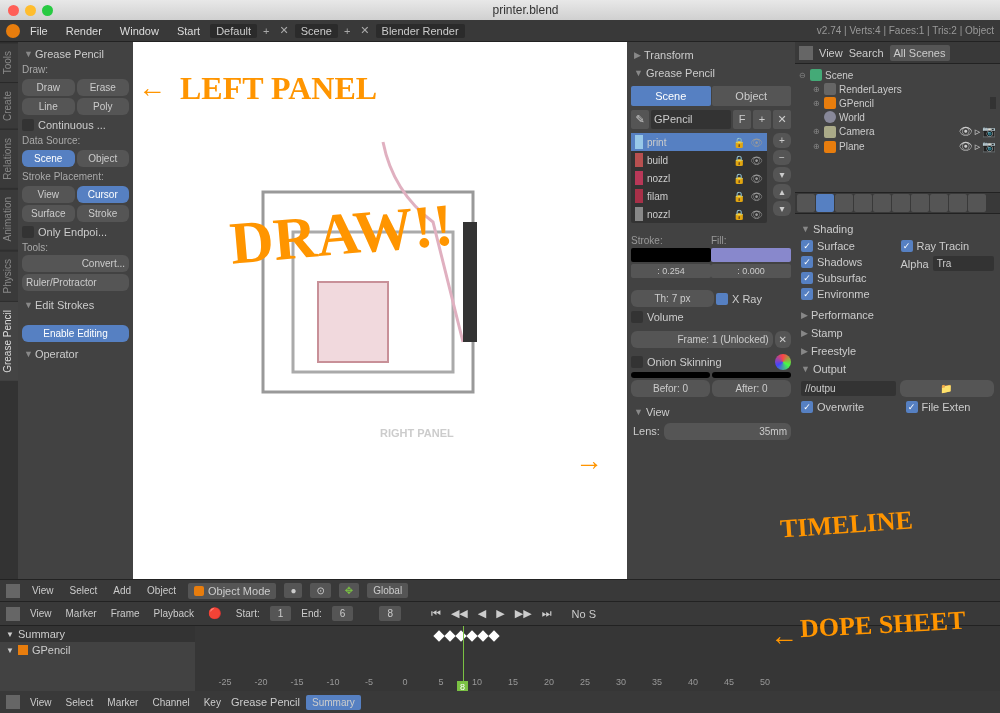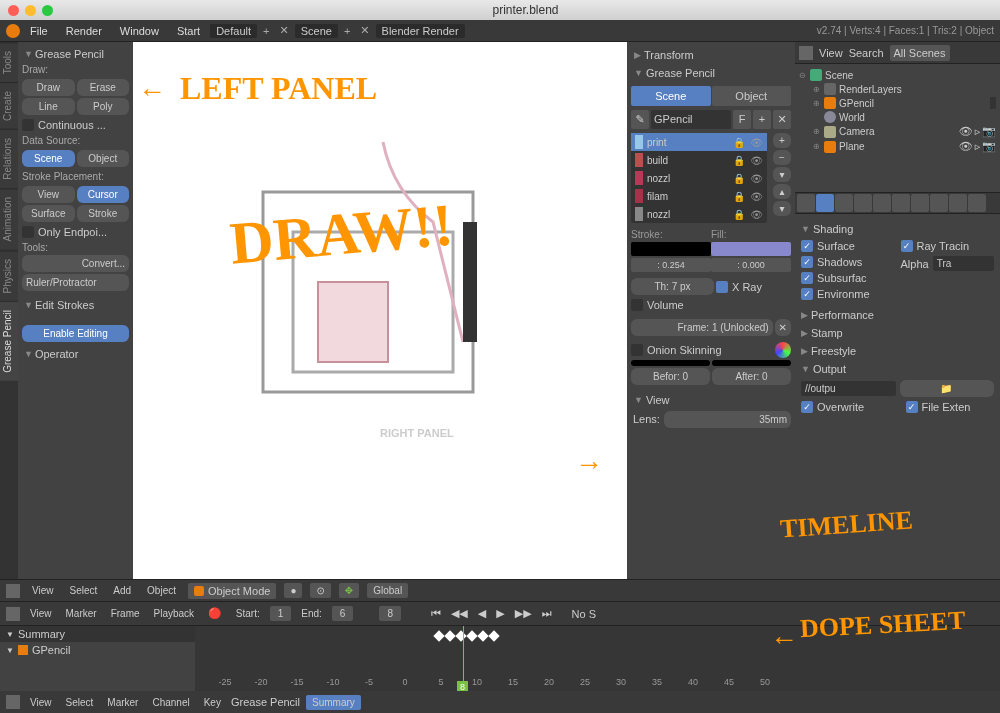"Stroke:" .strokerow { margin: 6px 0 -> 12px 0 }
